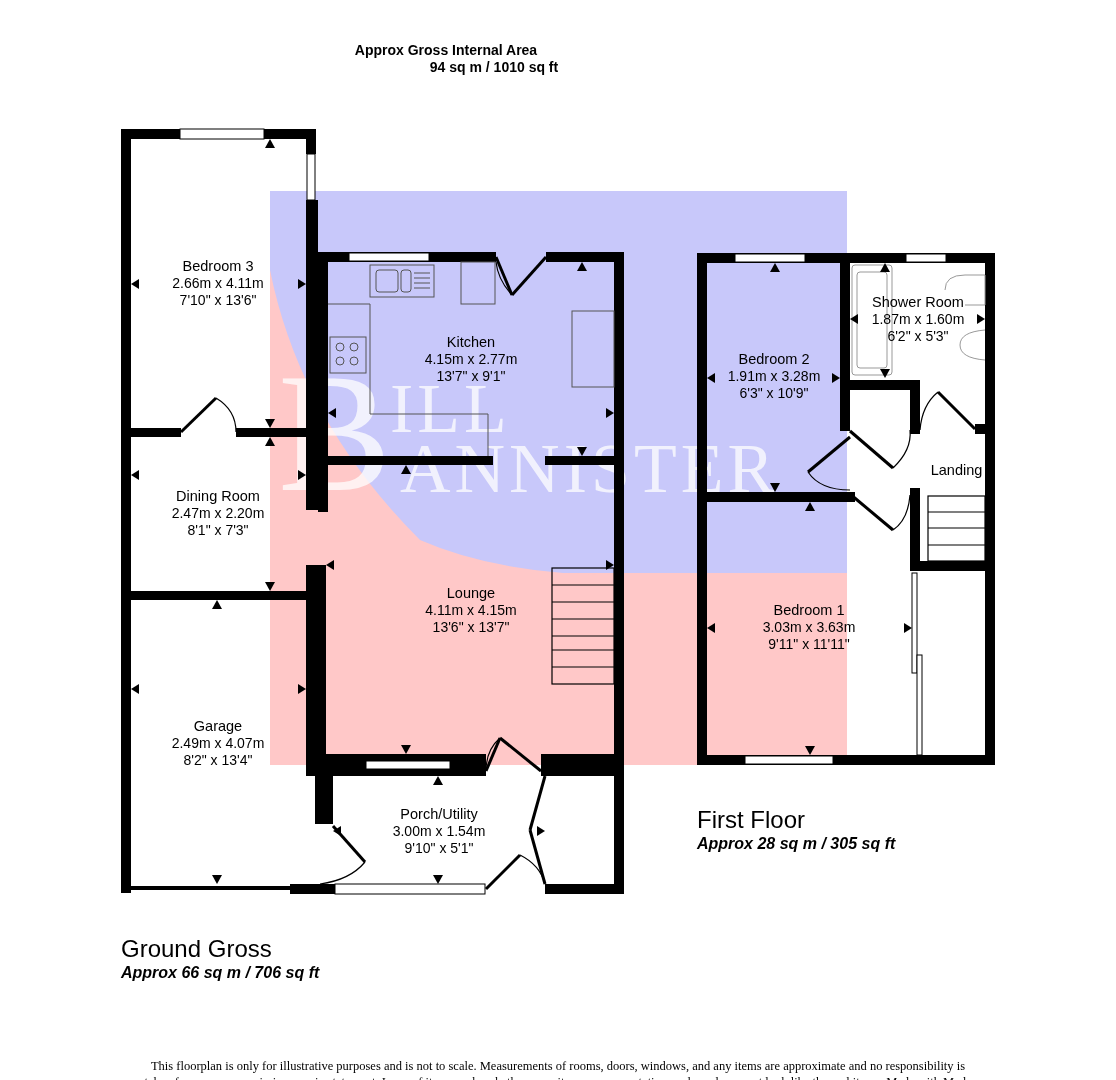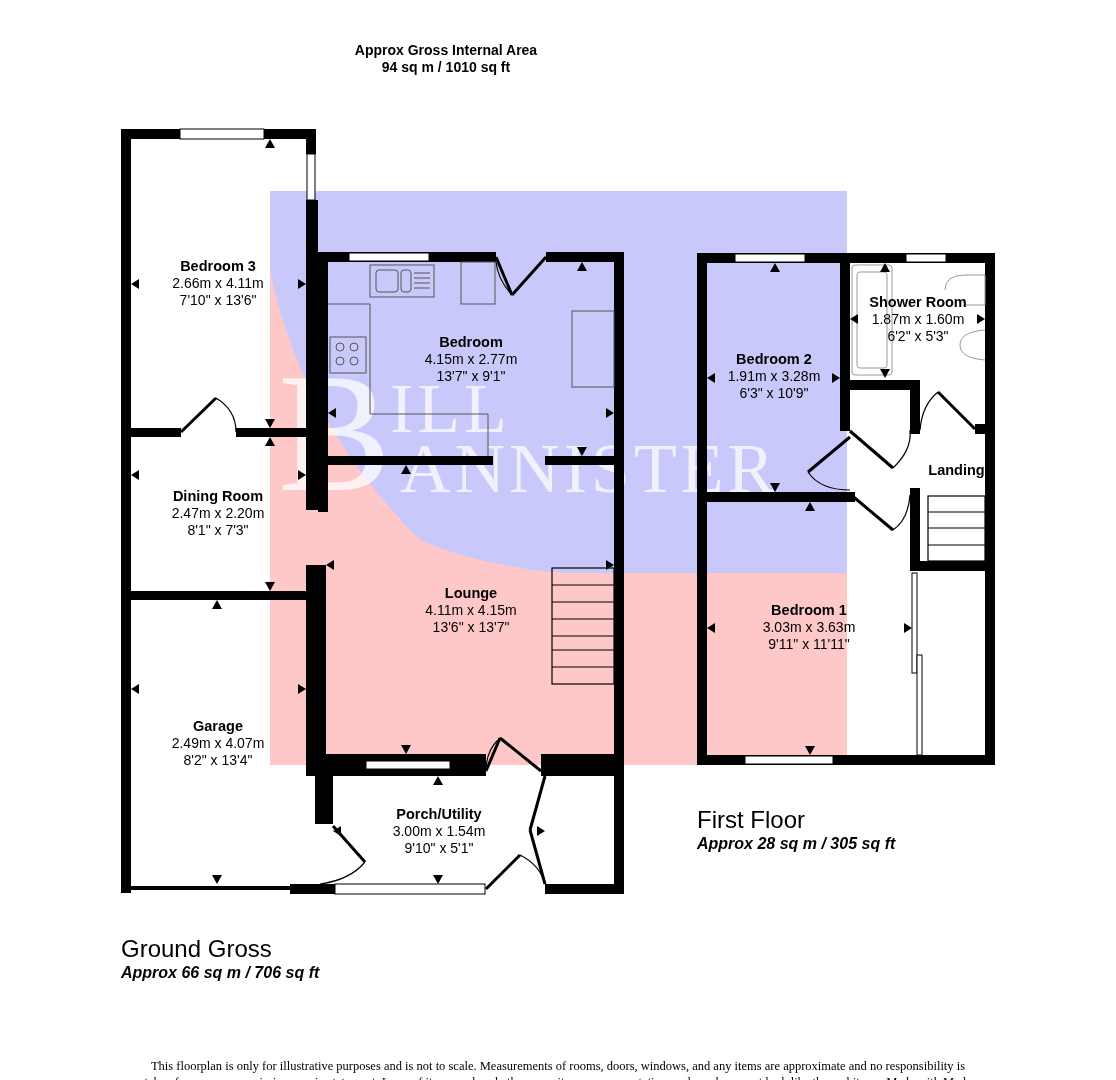"94 sq m / 1010" div.abs { padding-left: none -> 48px }
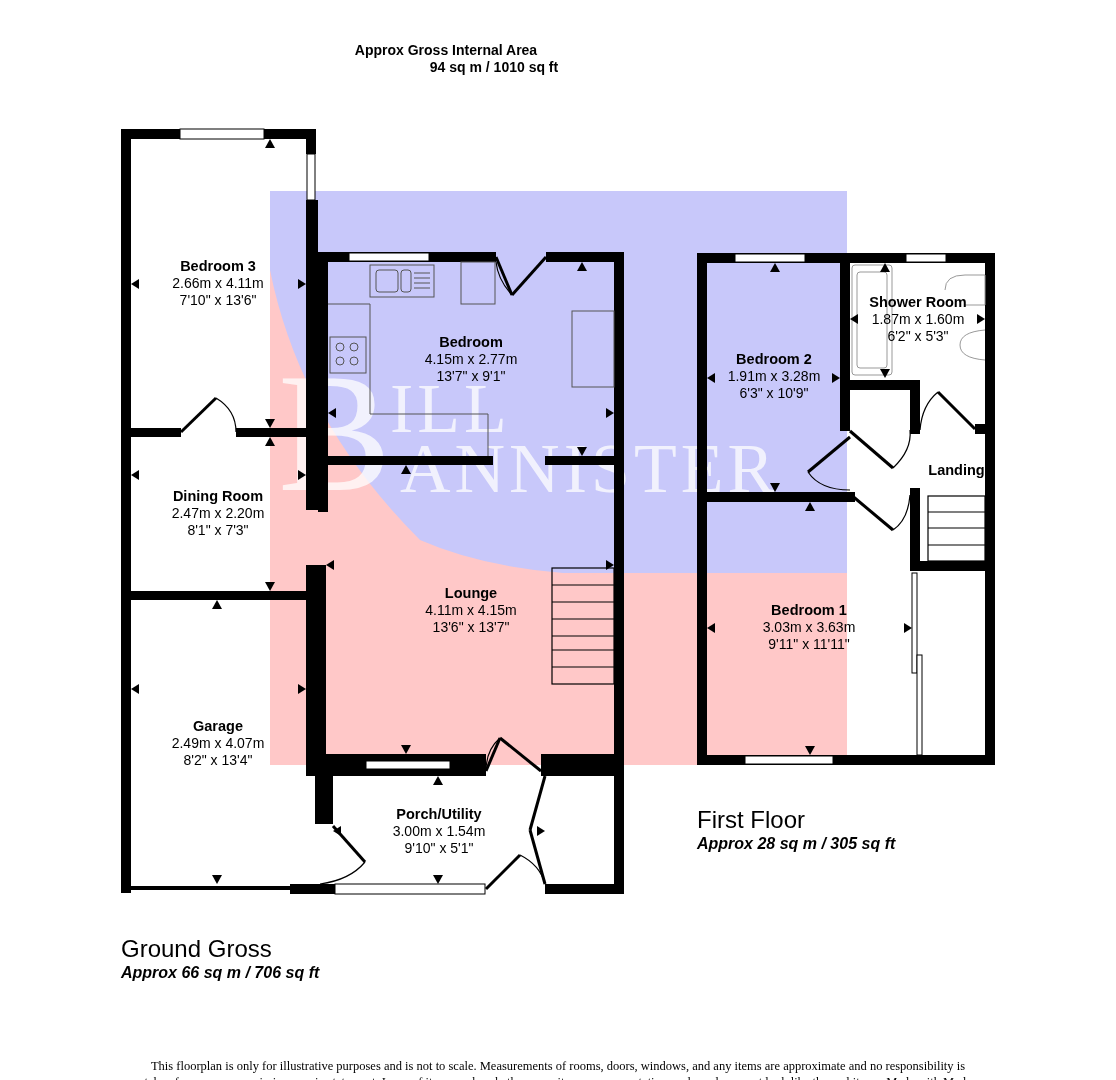"Bedroom 3" .label .nm { font-weight: bold -> normal }
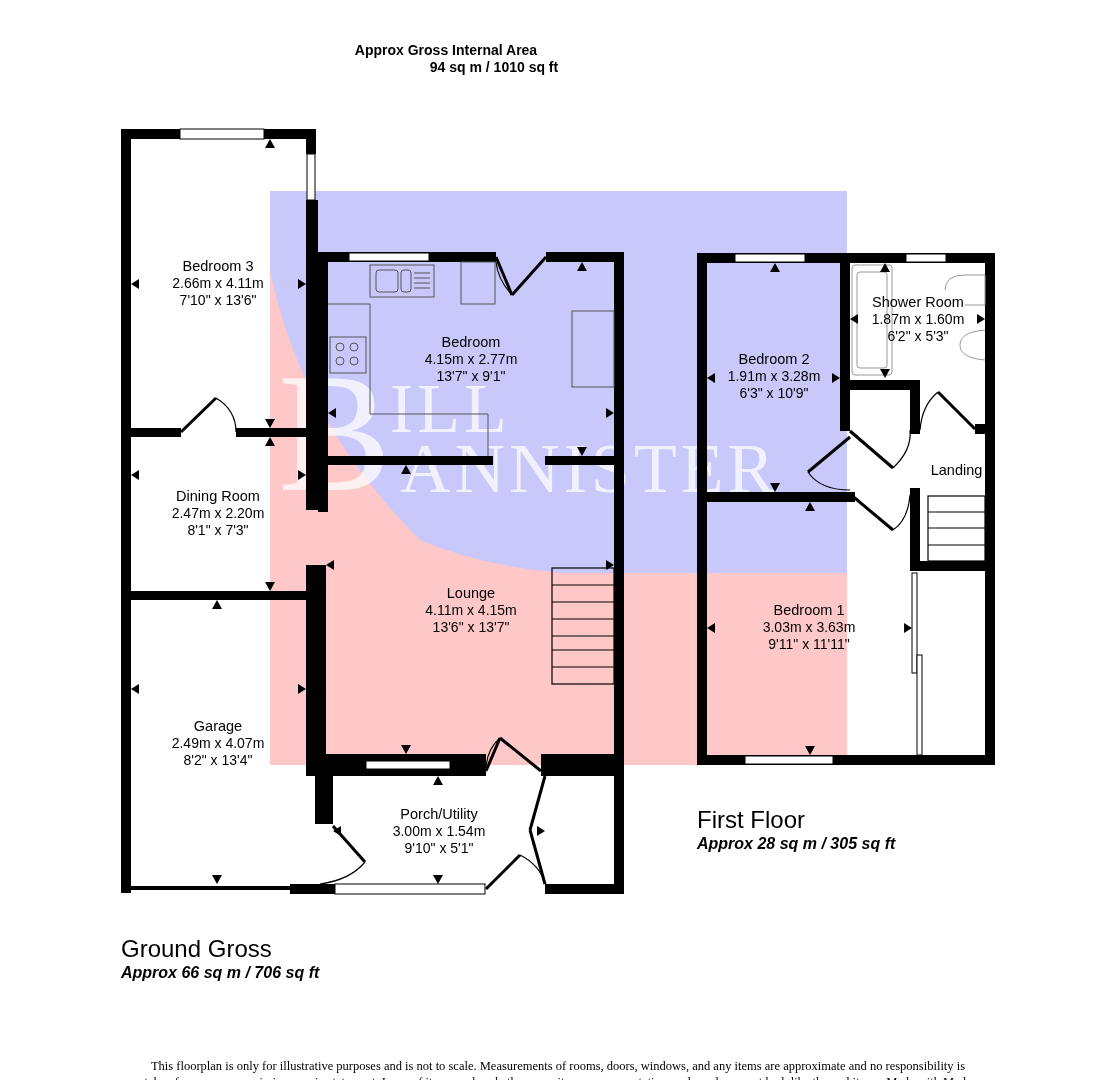"Bedroom" div.nm { text: Bedroom -> Kitchen }
